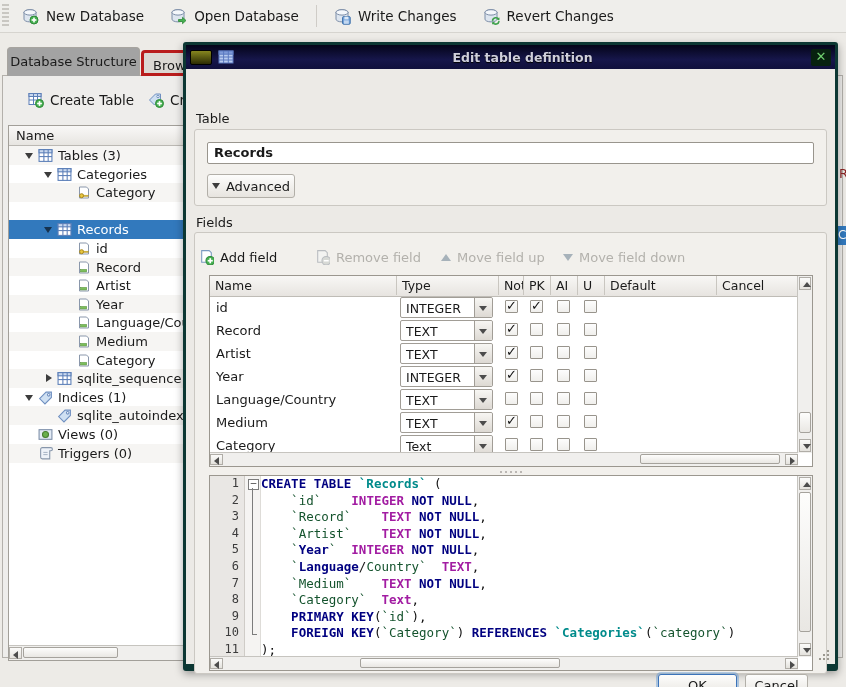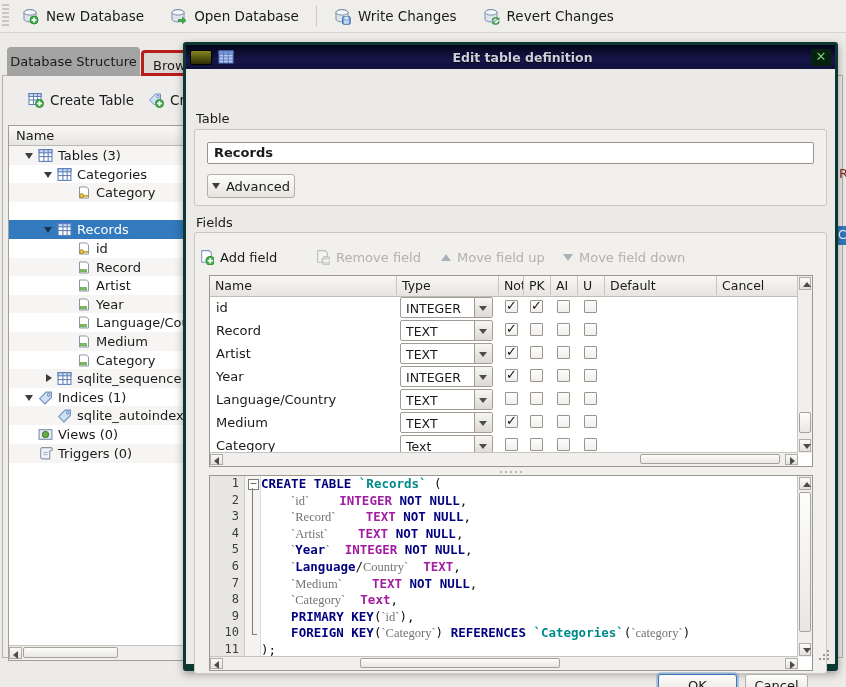"`id`" .tk-id { color: #737373 -> #14532d; font-family: Liberation Serif, serif -> none }
